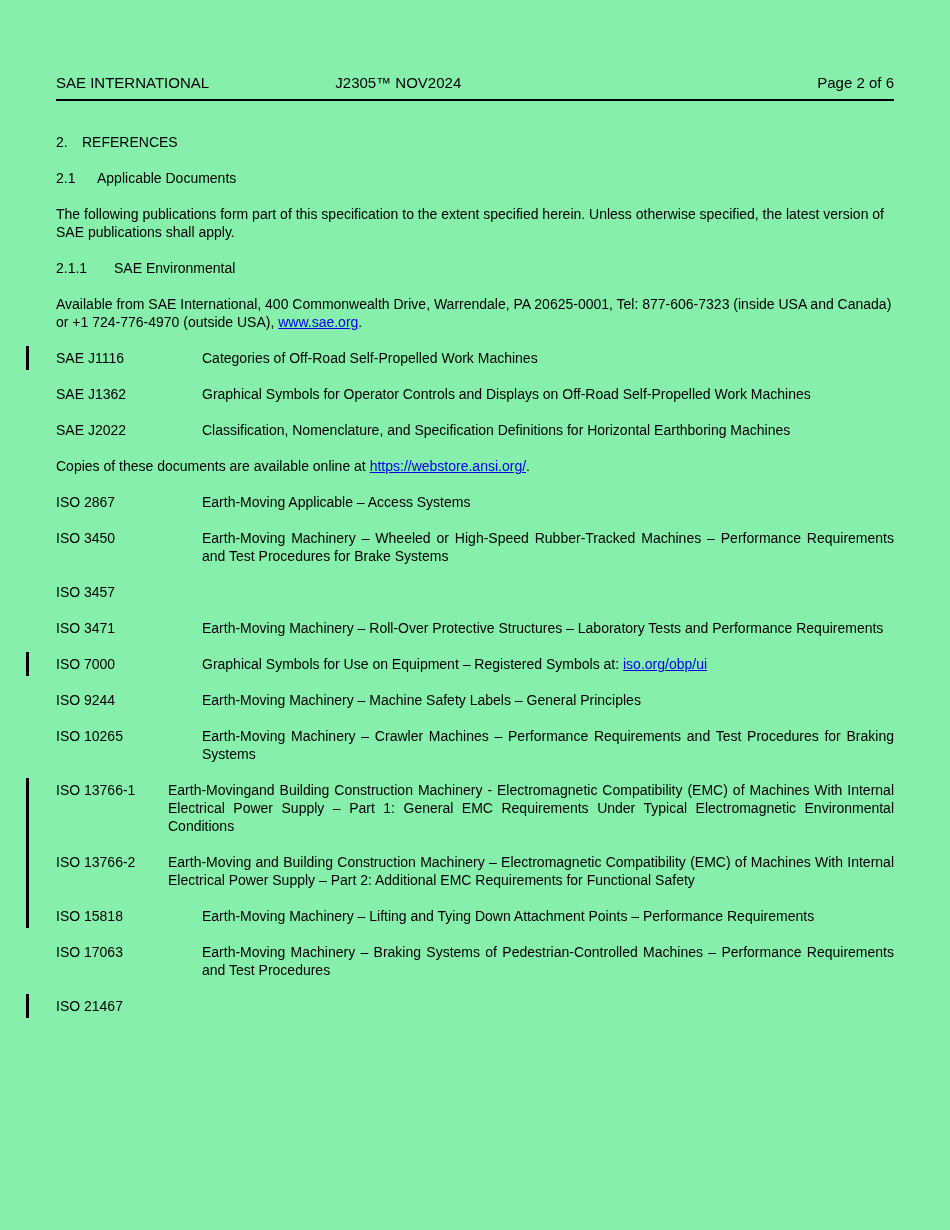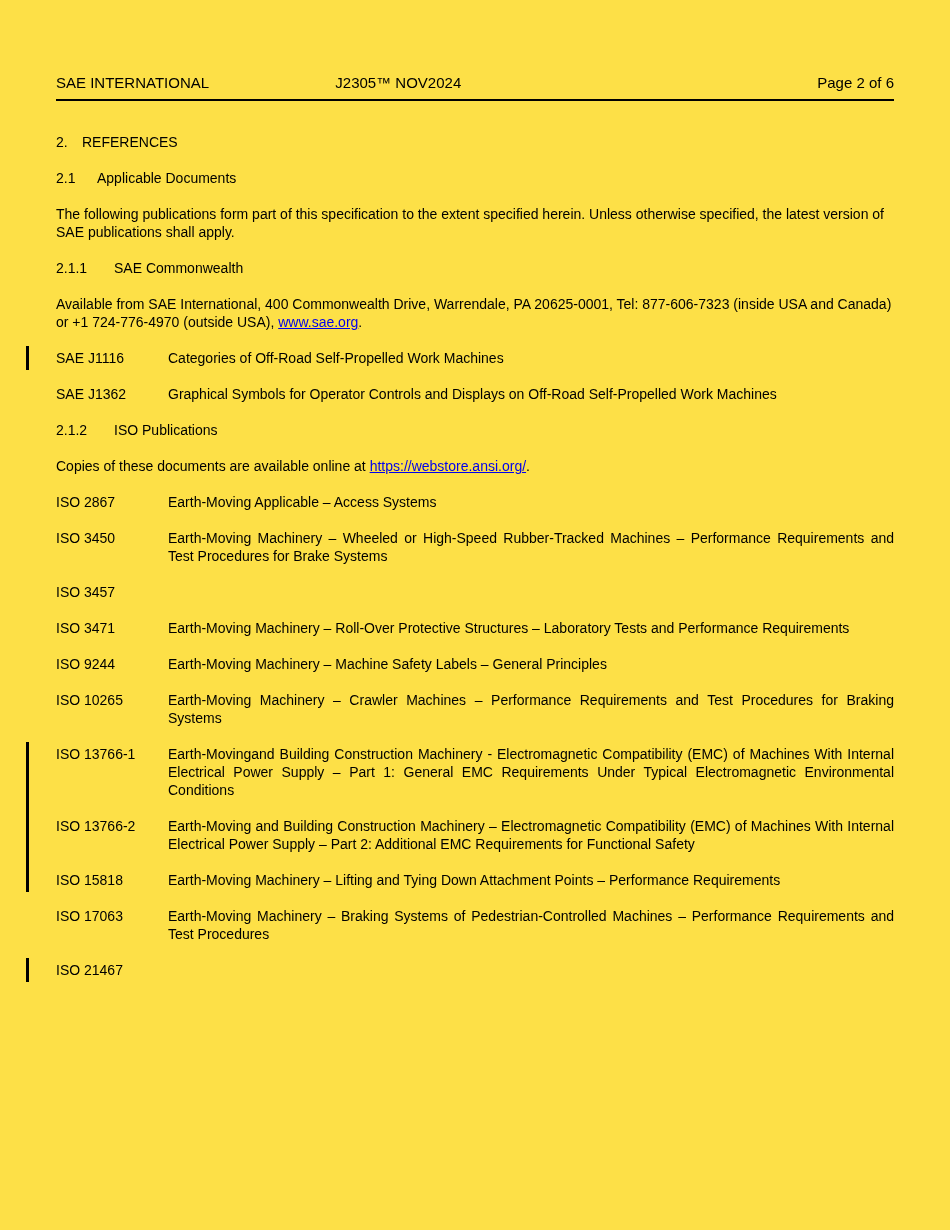"SAE INTERNATIONAL" .page { background: #fde047 -> #86efac }
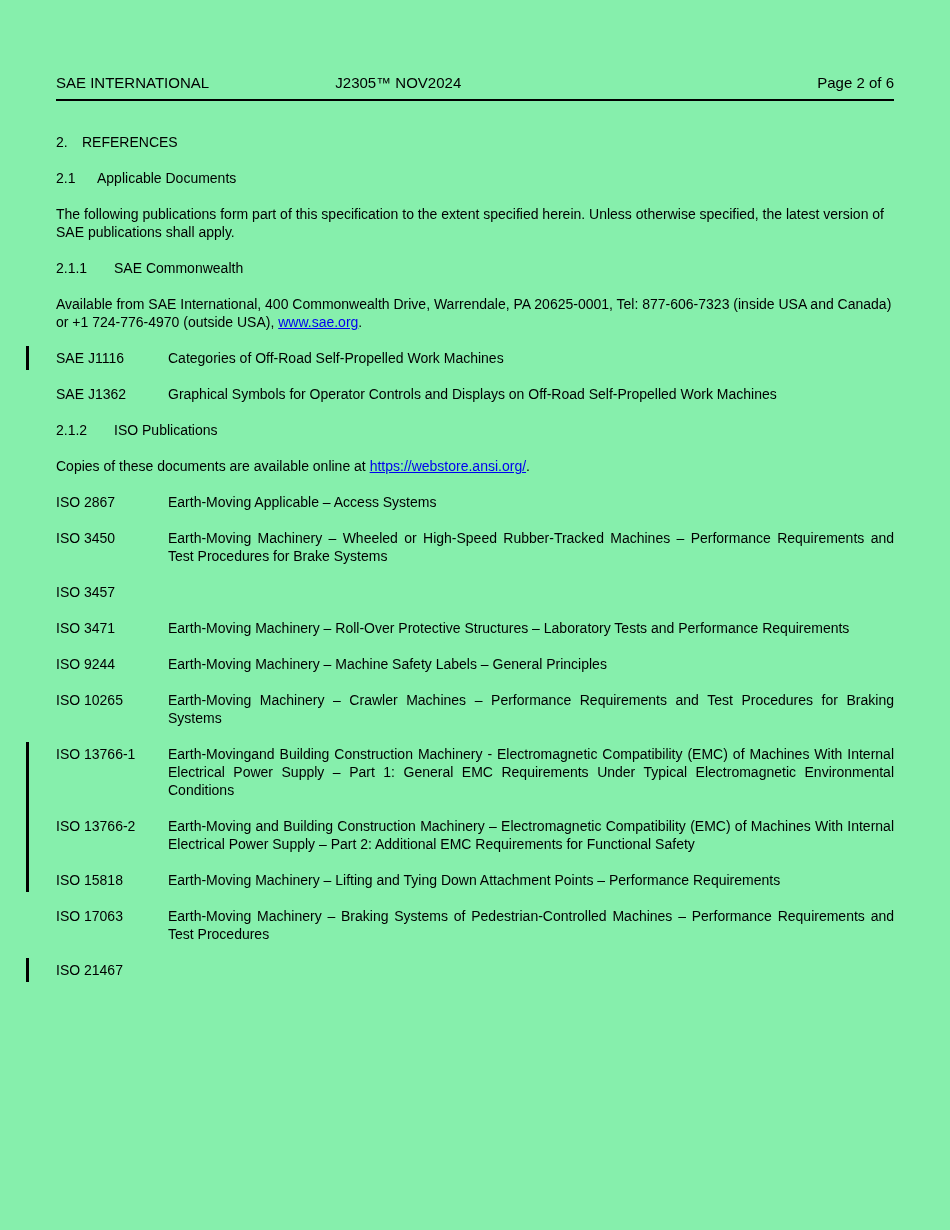"SAE Commonwealth" span { text: Commonwealth -> Environmental }
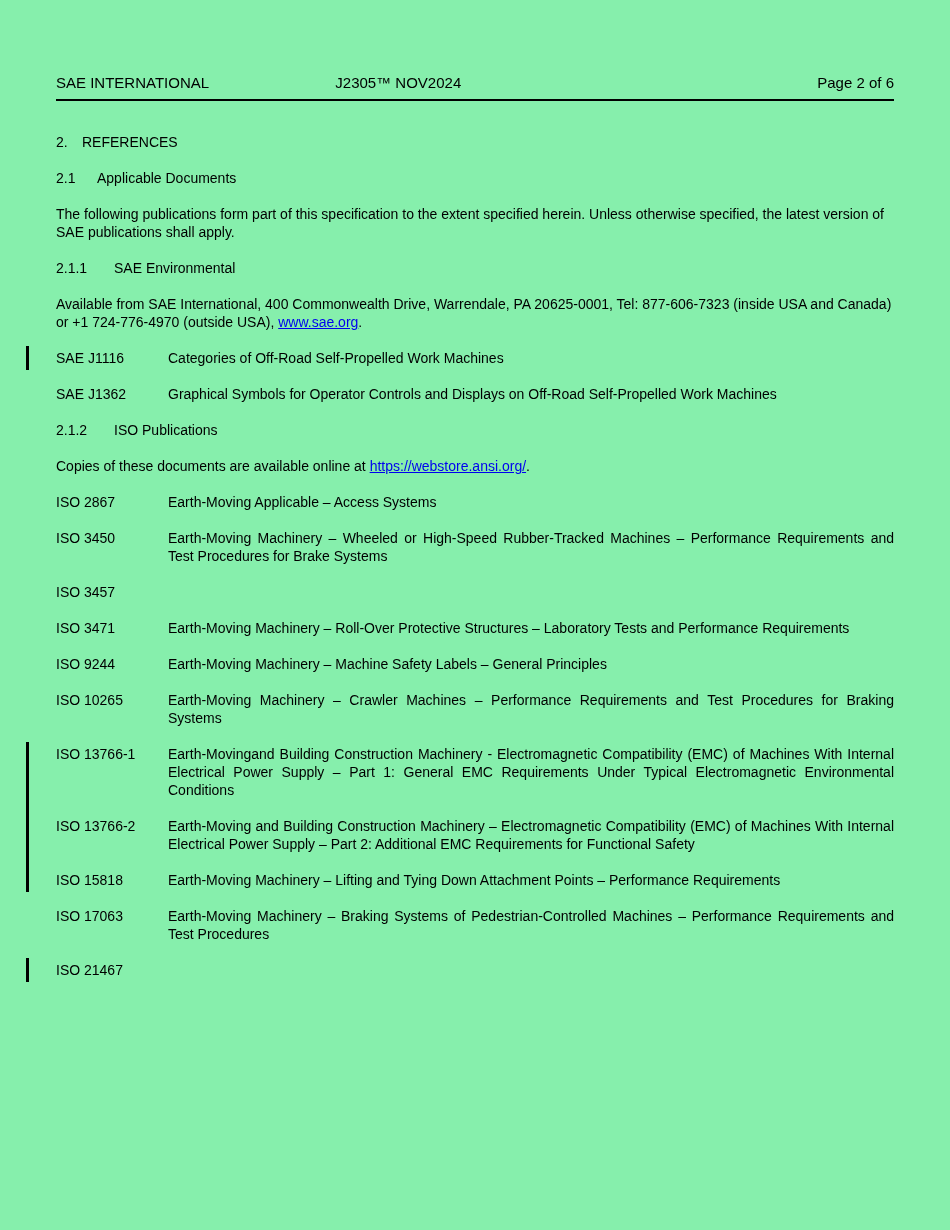"SAE J1116" .ref-group .ref-entry:last-child { gap: none -> 34px }
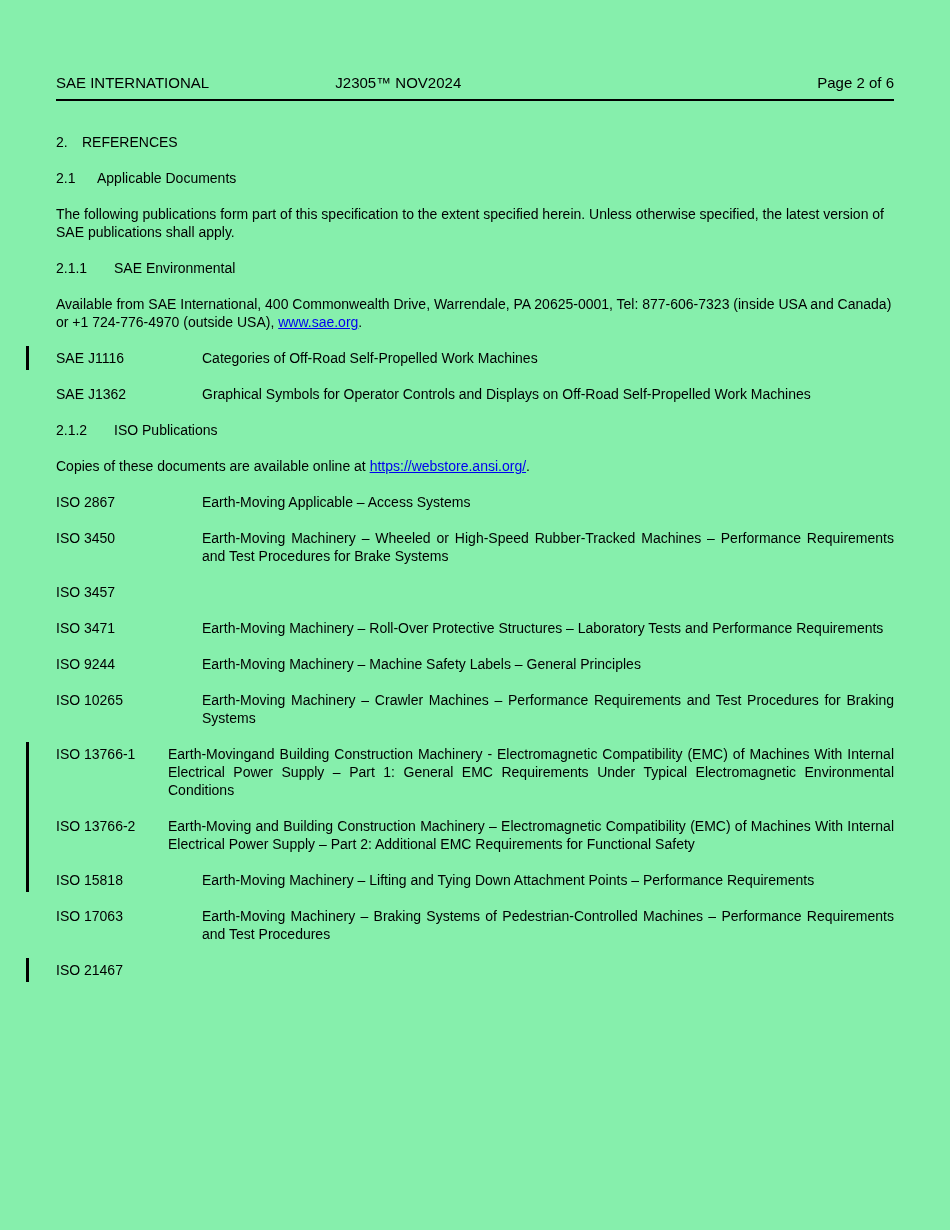"SAE J2022" div.ref-group { html: none -> <div> <div> <span>SAE J2022</span> <span><span>Classification, Nomenclature, and Specification Definitions for Horizontal Earthboring Machines</span></span> </div> </div> }
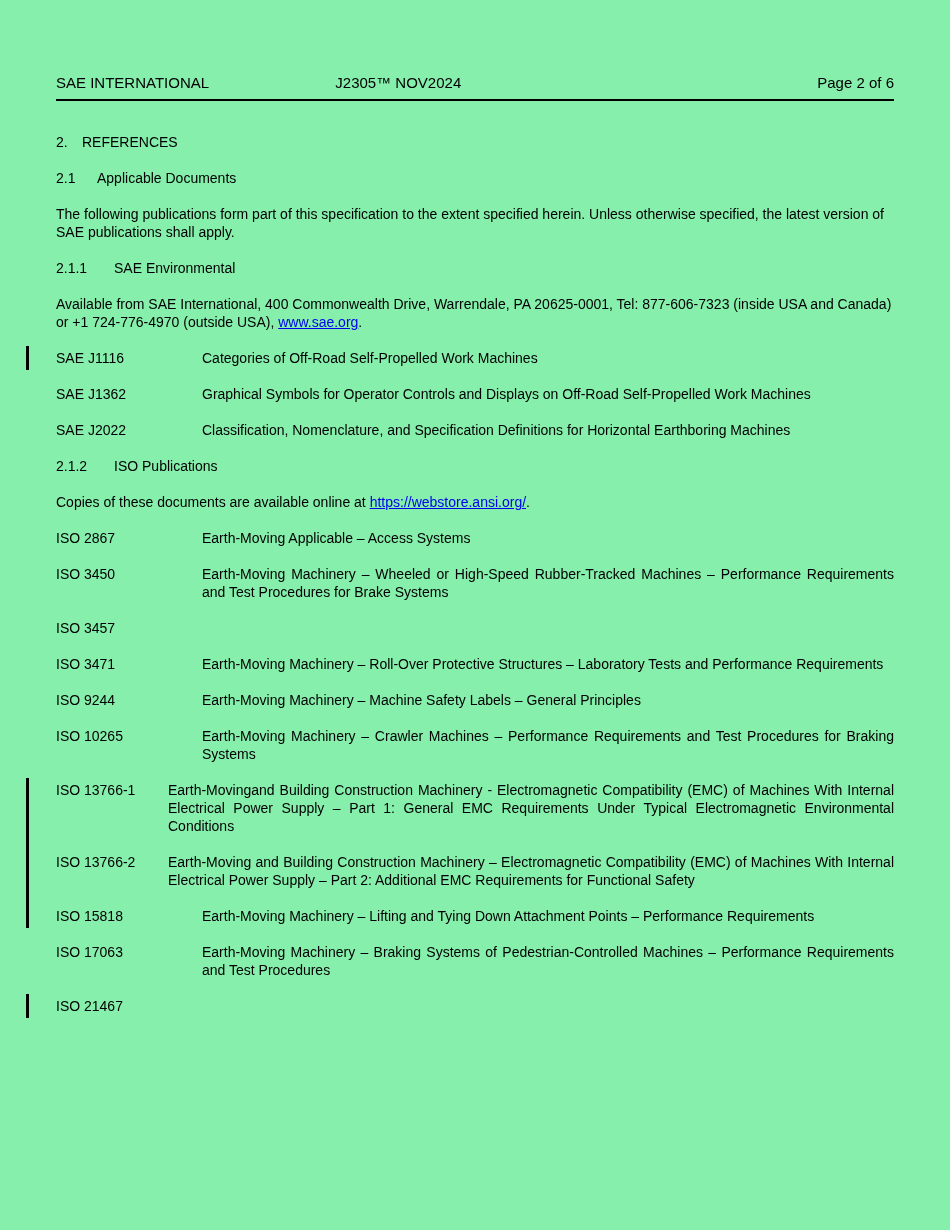"2.1.2" div.heading { html: <div> <span>2.1.2</span> <span>ISO Publications</span> </div> -> none }
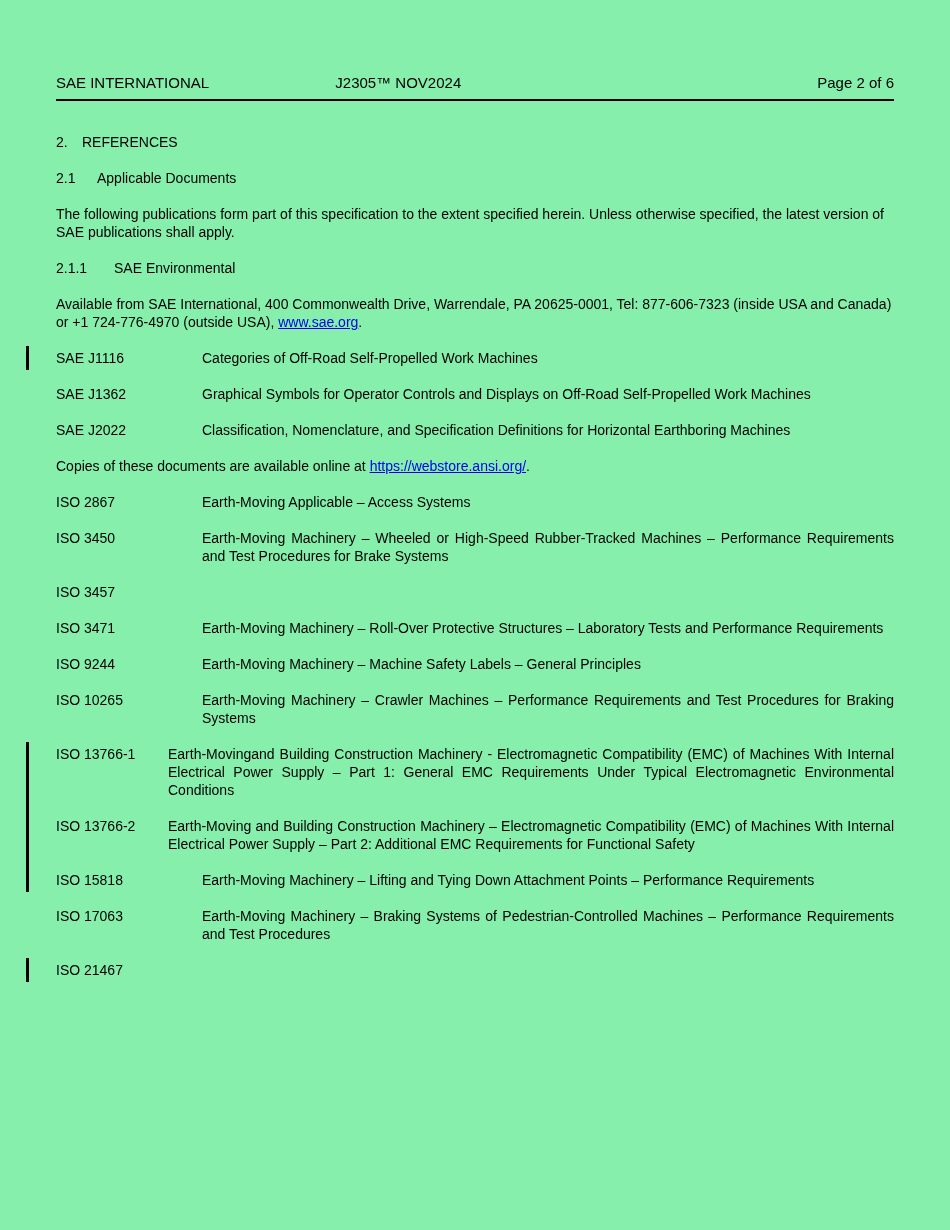"ISO 7000" div.ref-group { html: none -> <div> <div></div> <div> <span>ISO 7000</span> <span><span>Graphical Symbols for Use on Equipment – Registered Symbols at: </span><a>iso.org/obp/ui</a></span> </div> </div> }
